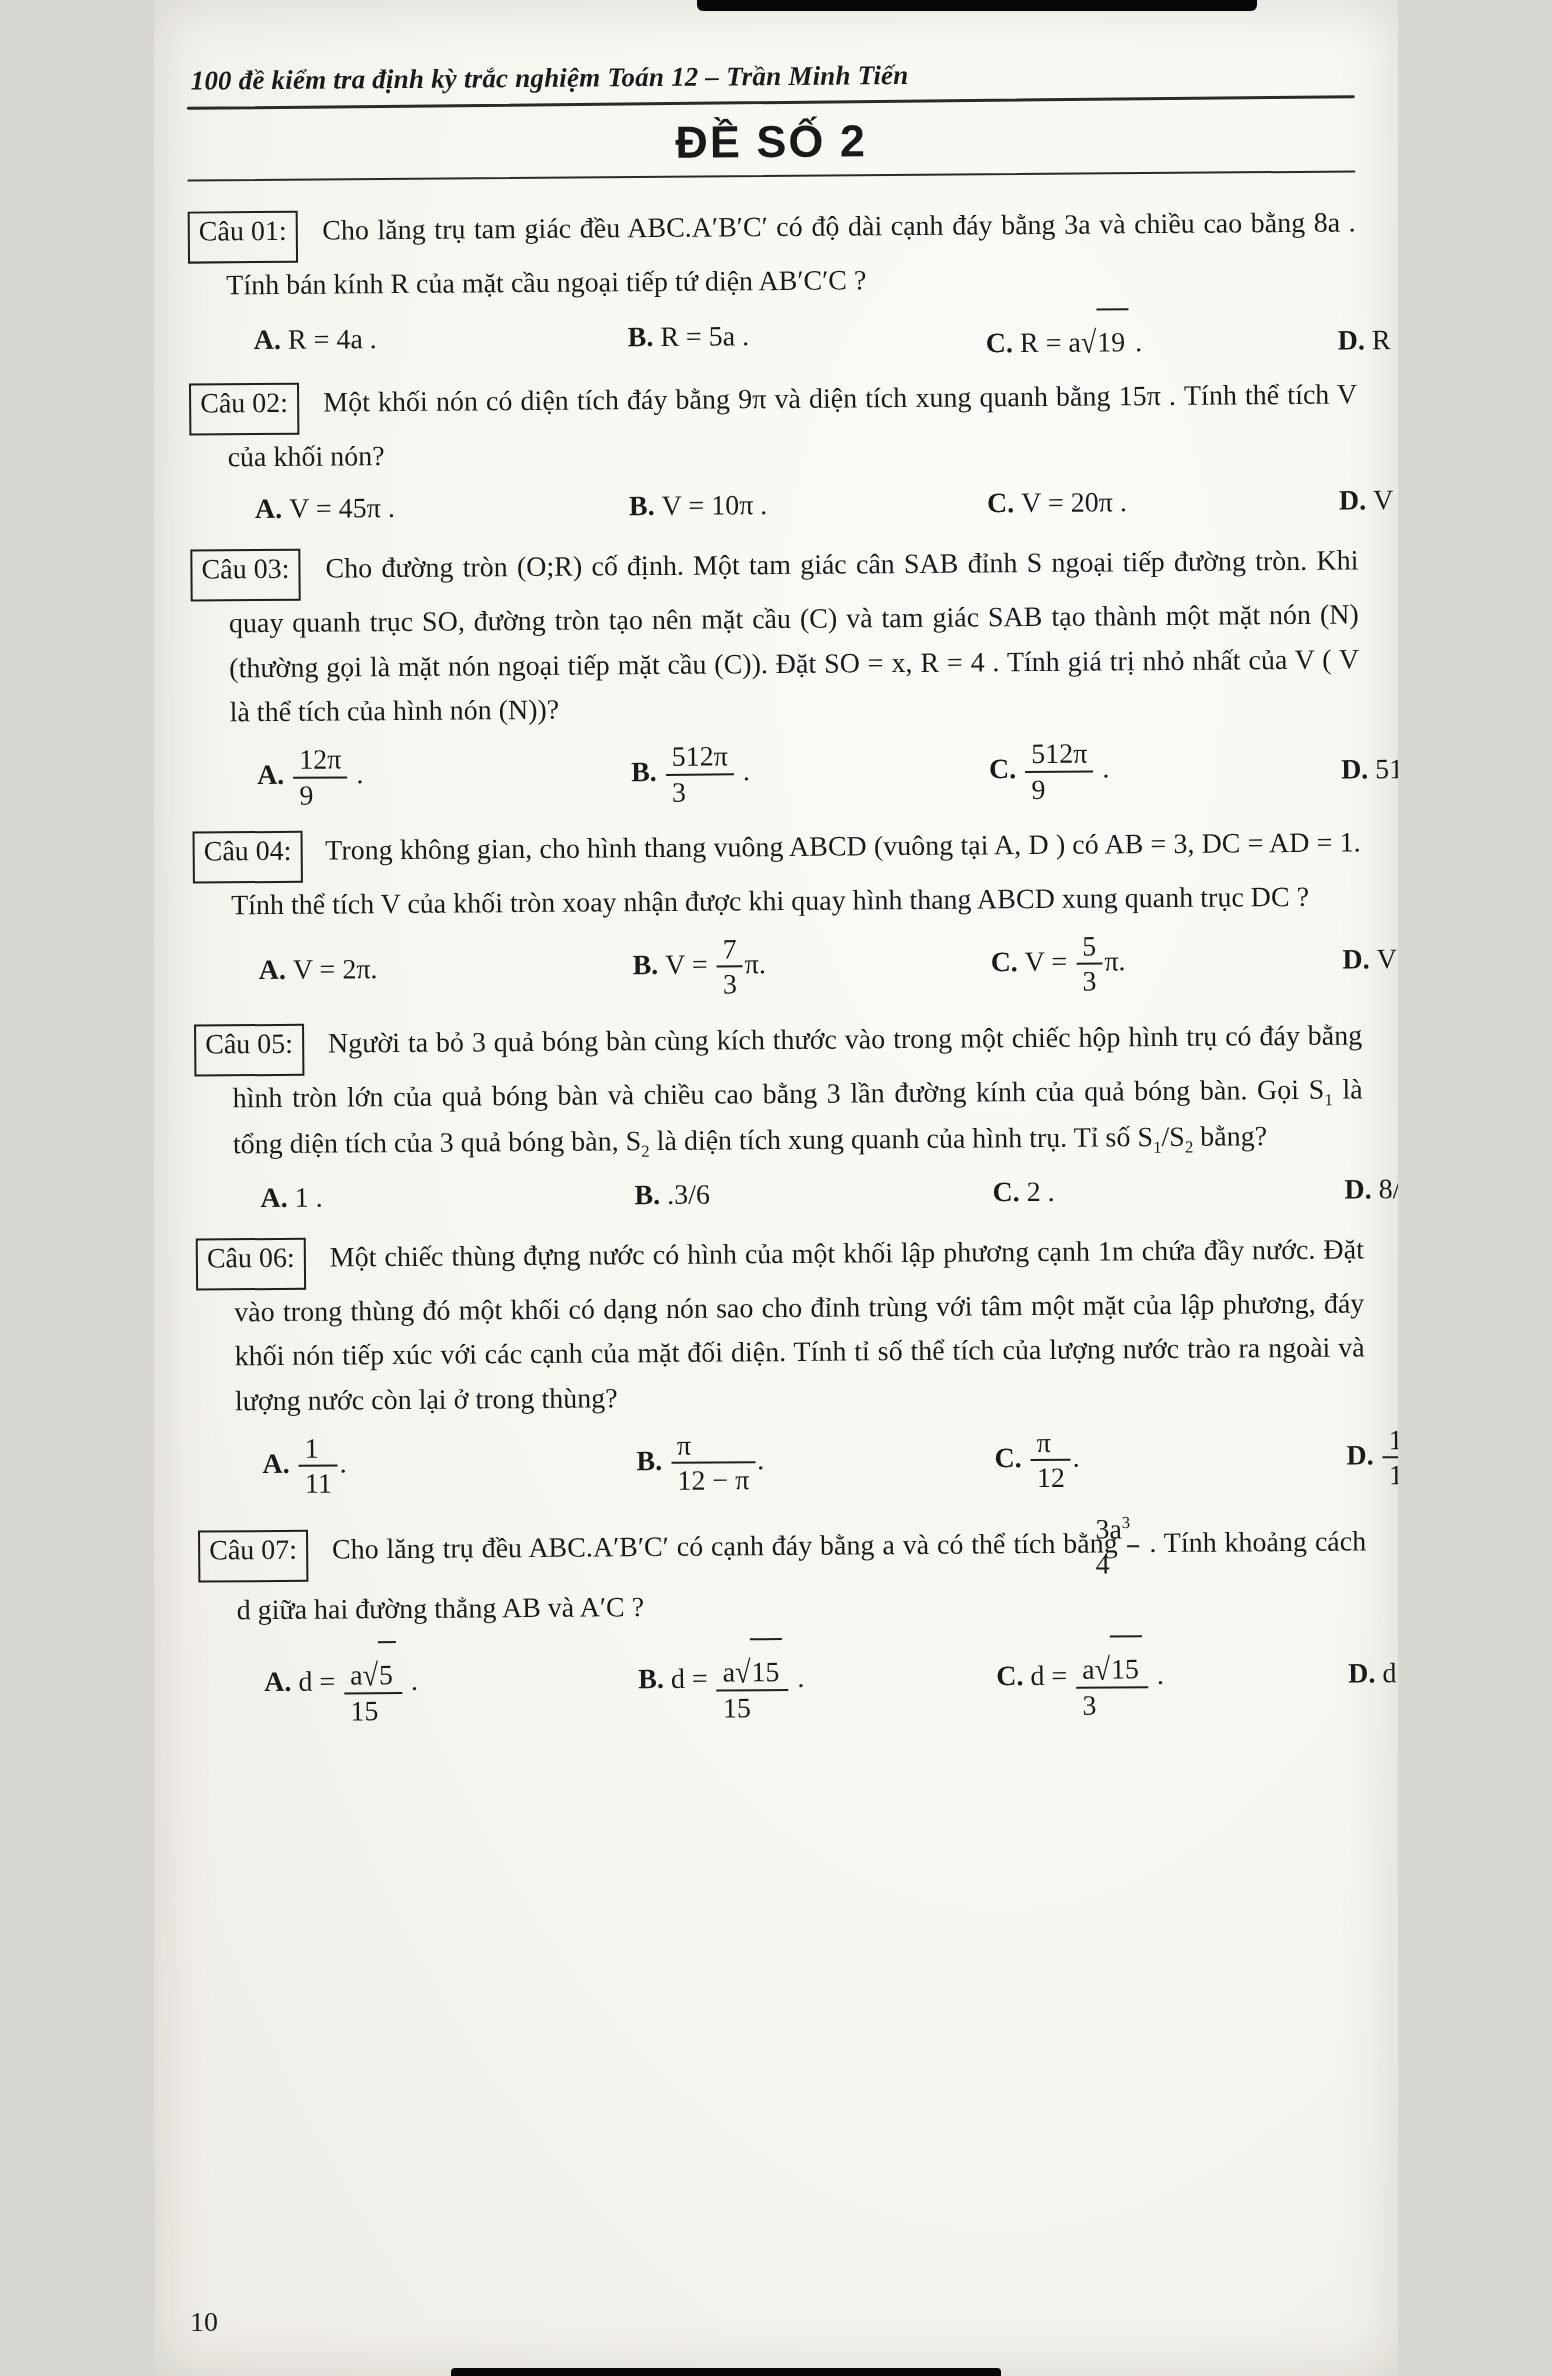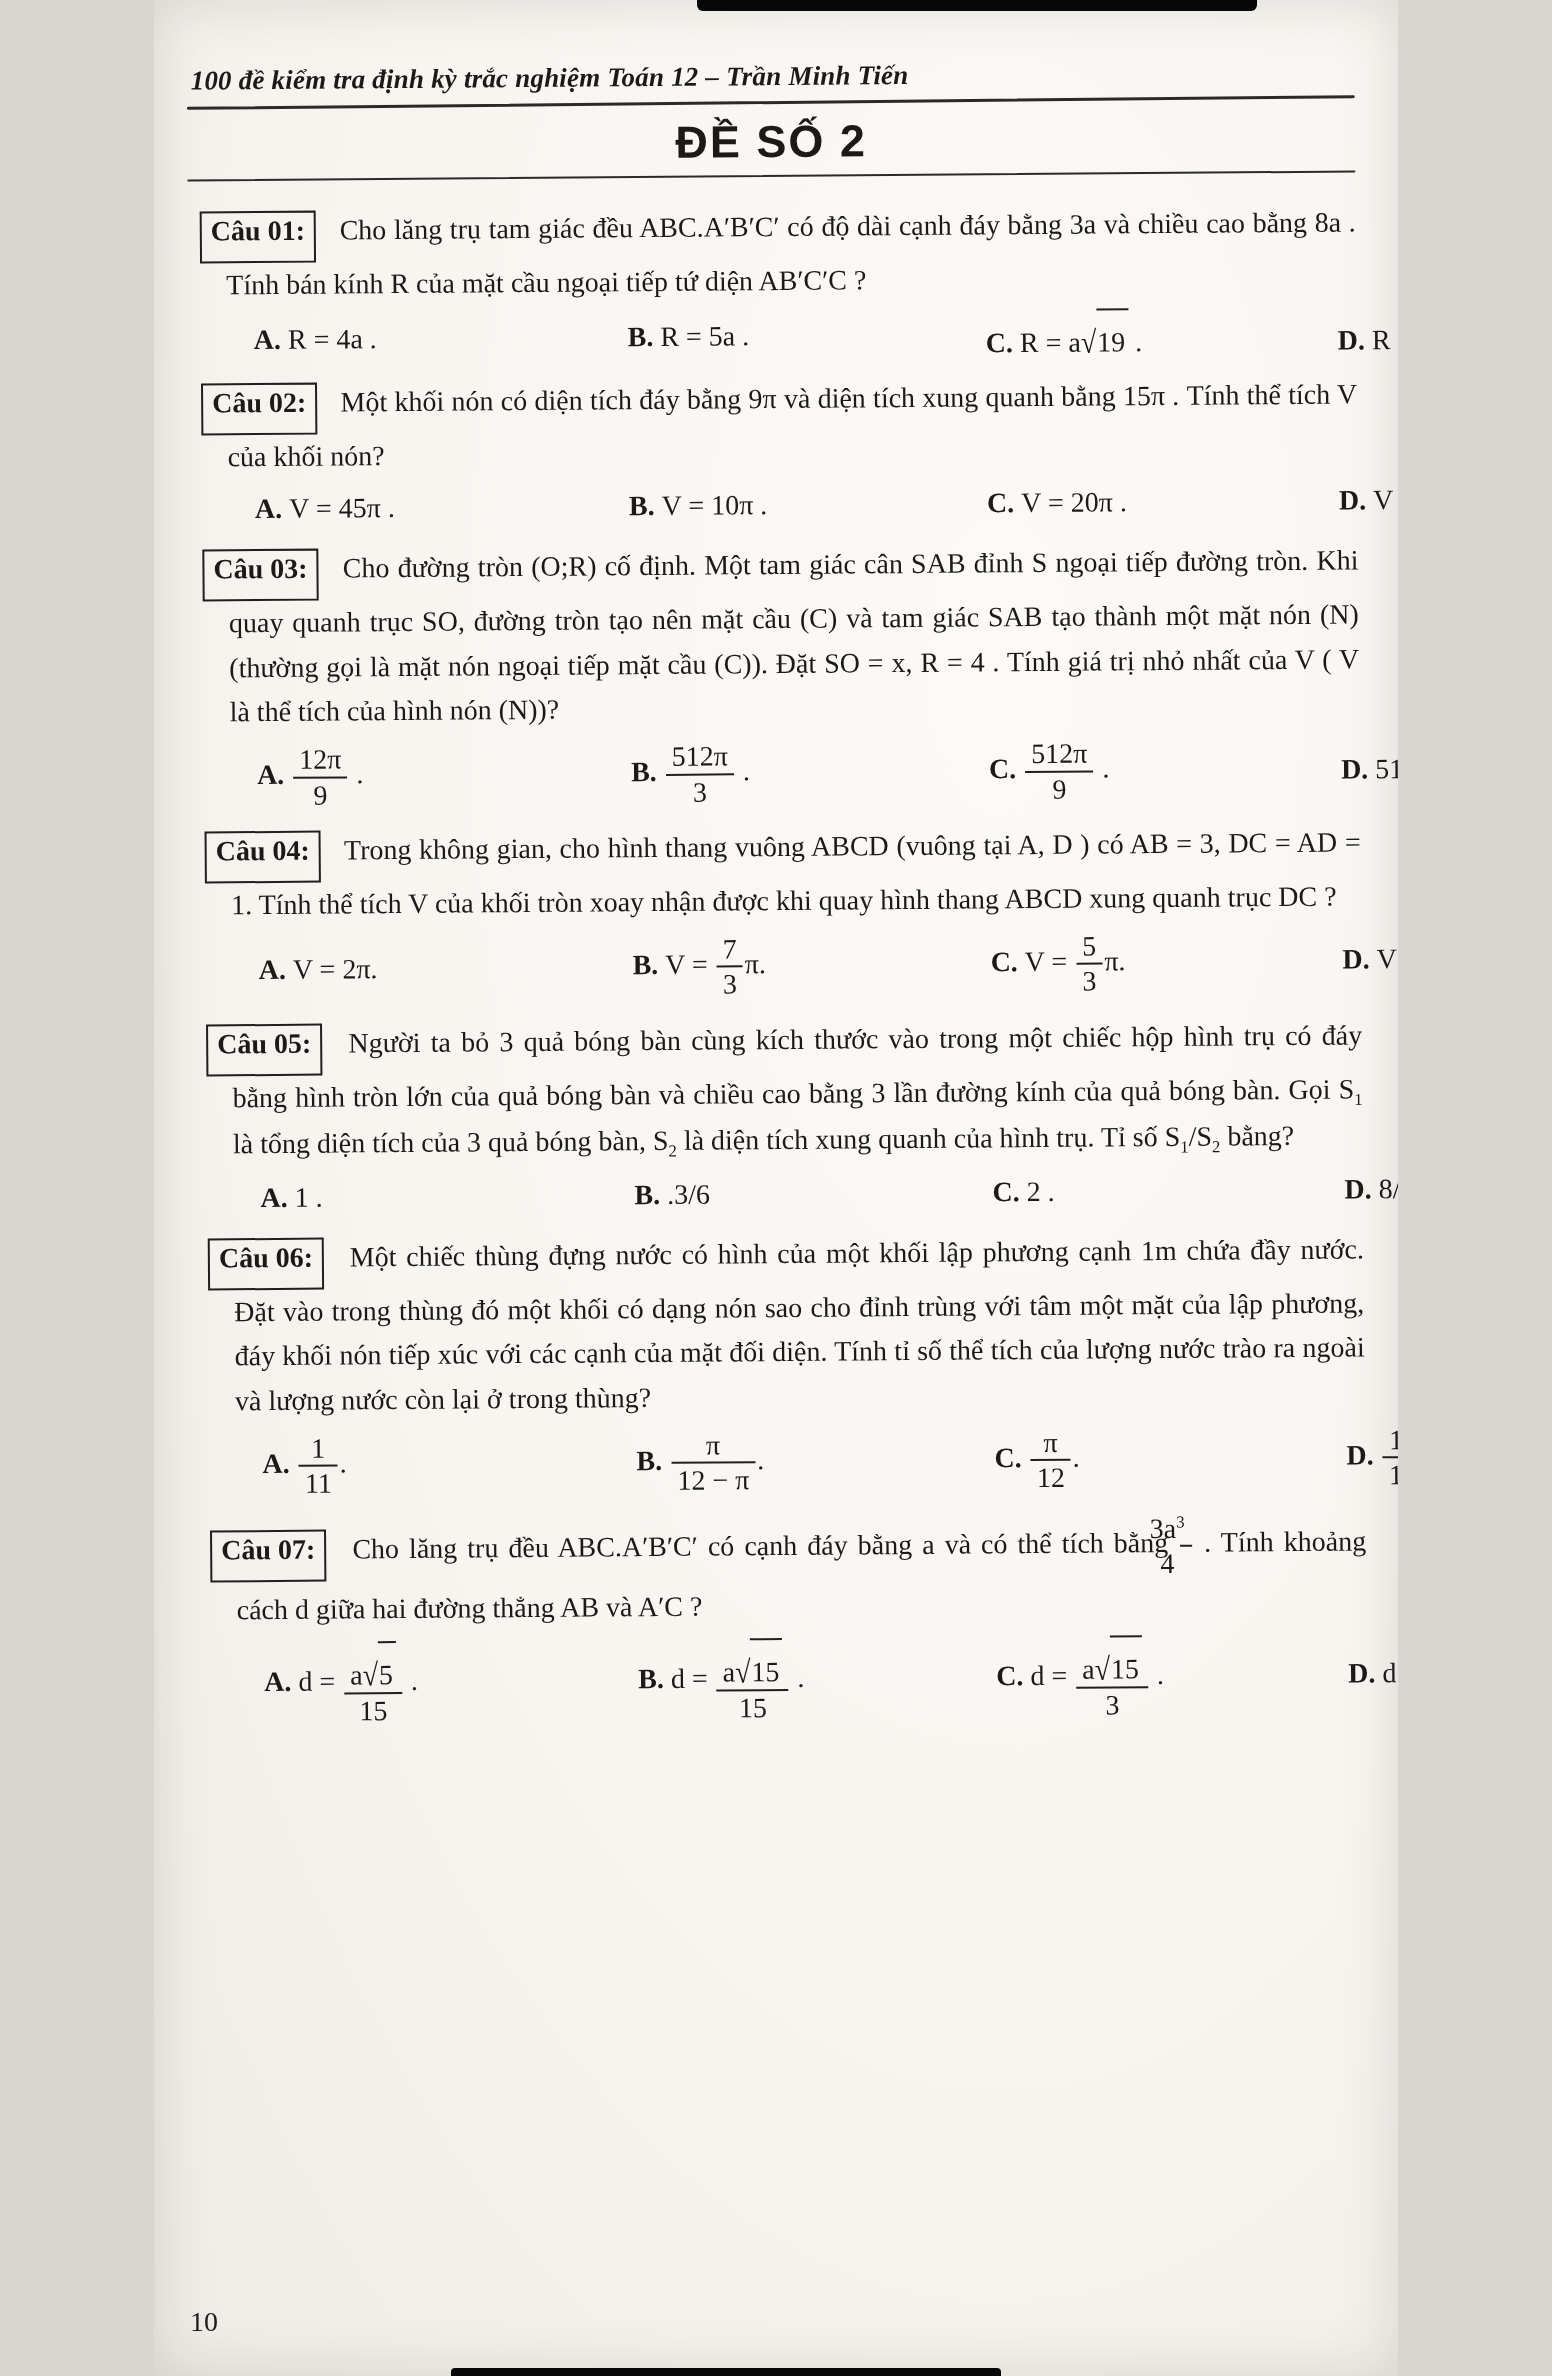"Câu 01:" .q-label { font-weight: 700 -> 400; margin-left: 12px -> none }
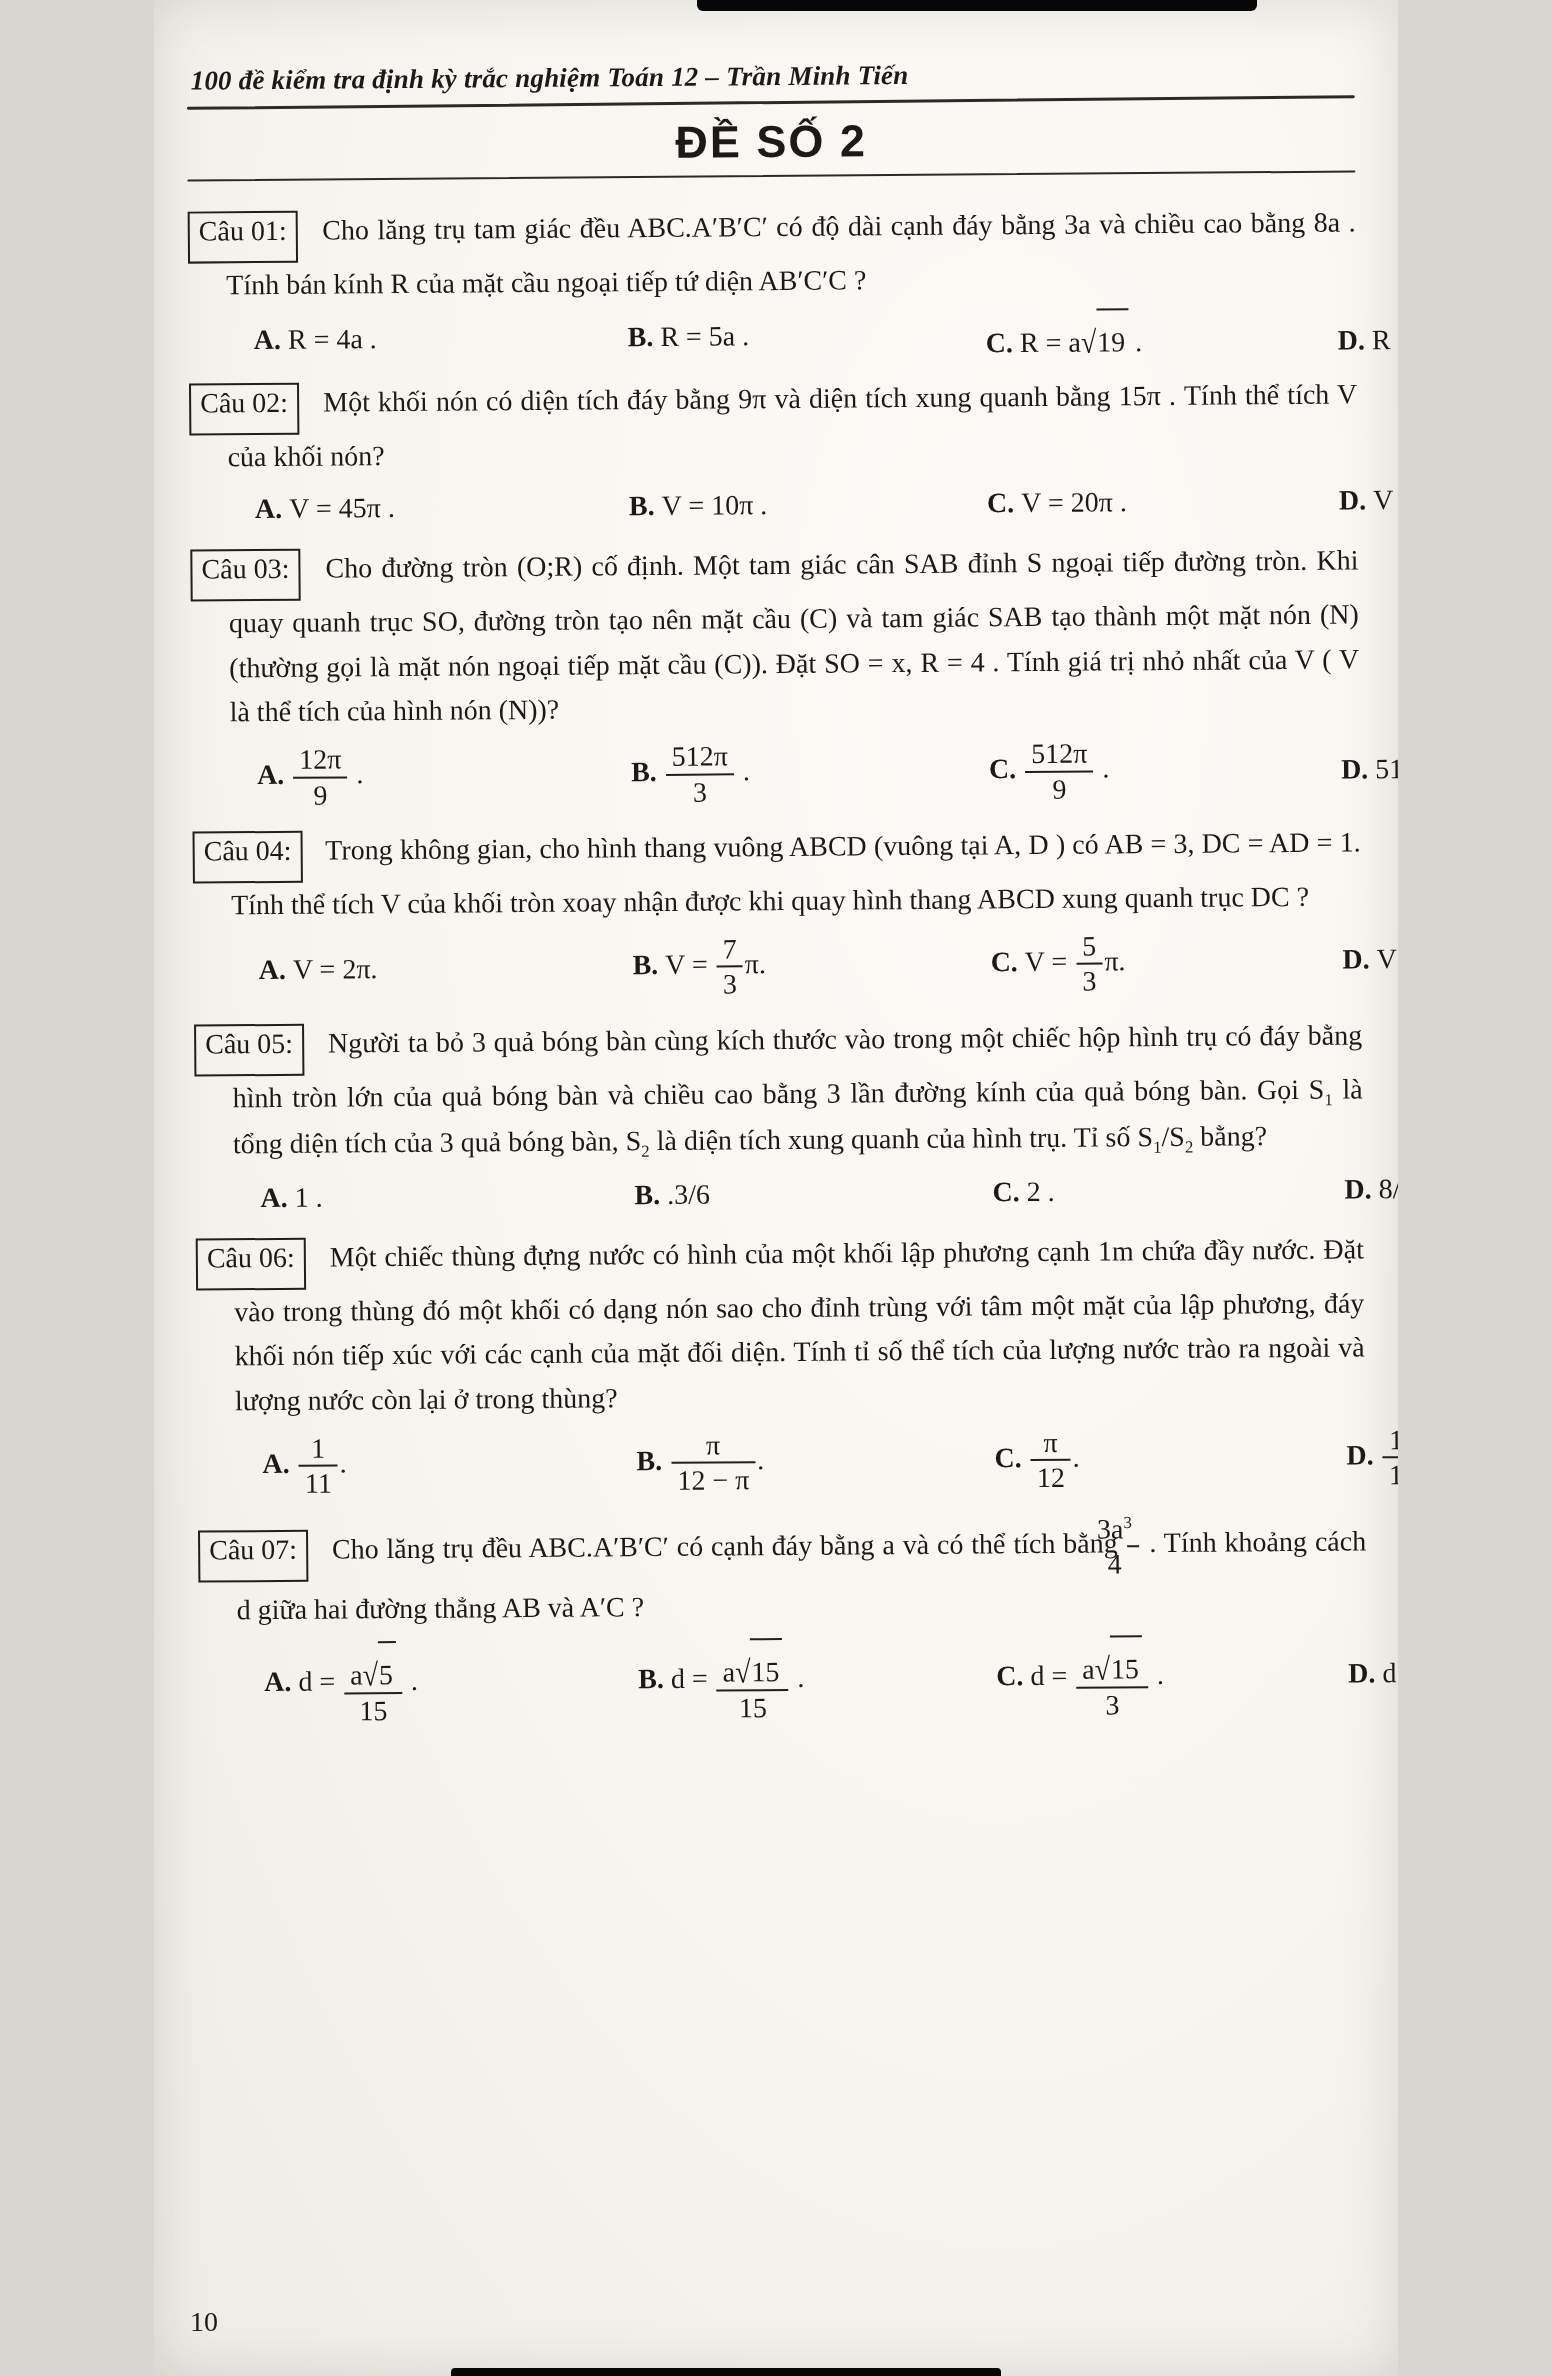"12π" .frac { text-align: center -> none }
